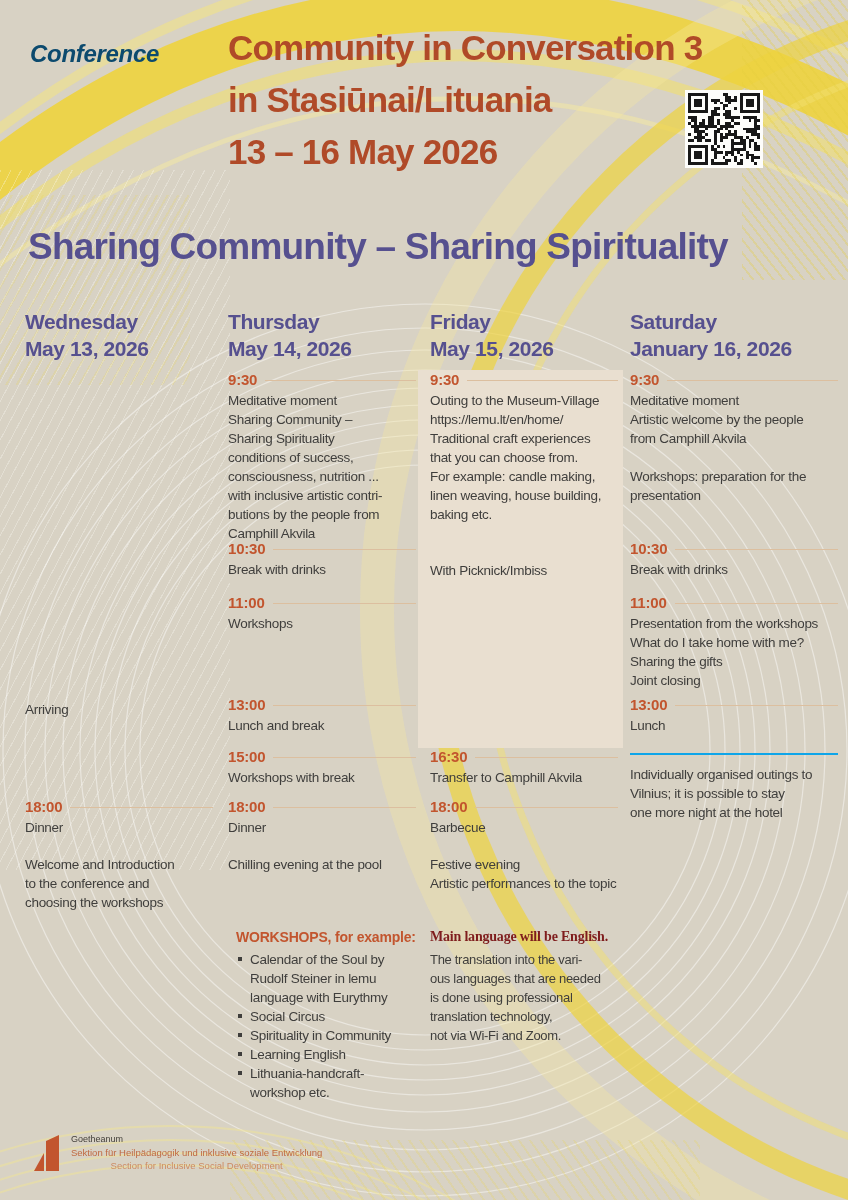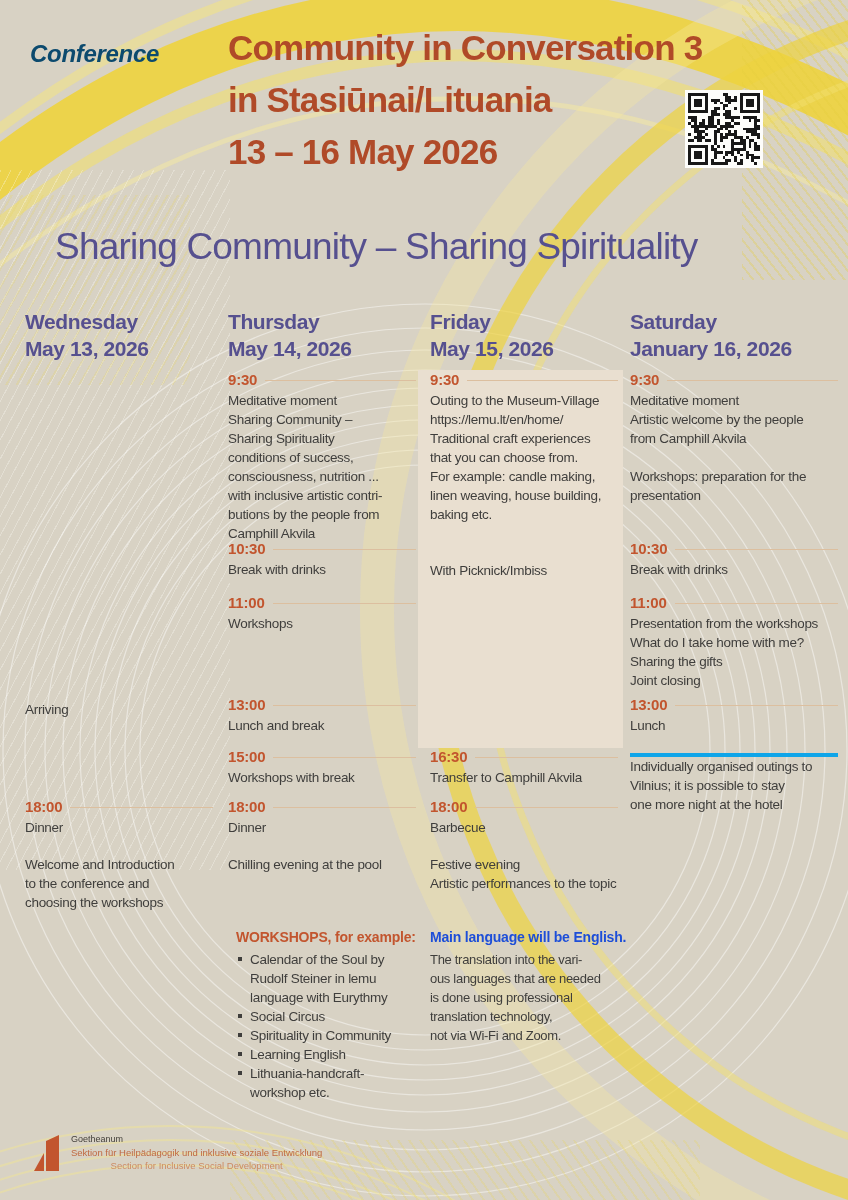"Sharing Community – Sharing Spirituality" .subtitle { font-weight: 400 -> 700; margin-left: 27px -> none }
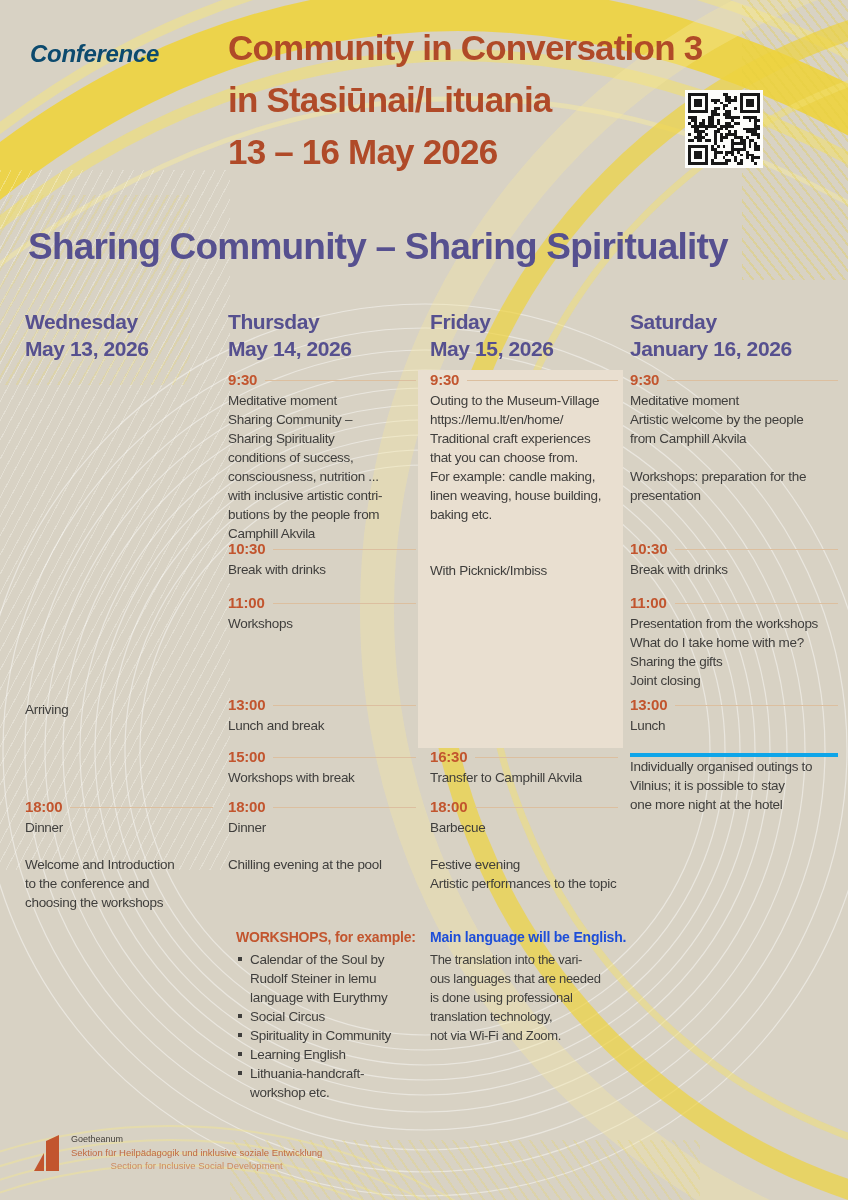"Individually organised outings to" .ev.ruled { border-top: 4px solid #0ea5e9 -> 2px solid #0ea5e9; padding-top: none -> 10px }
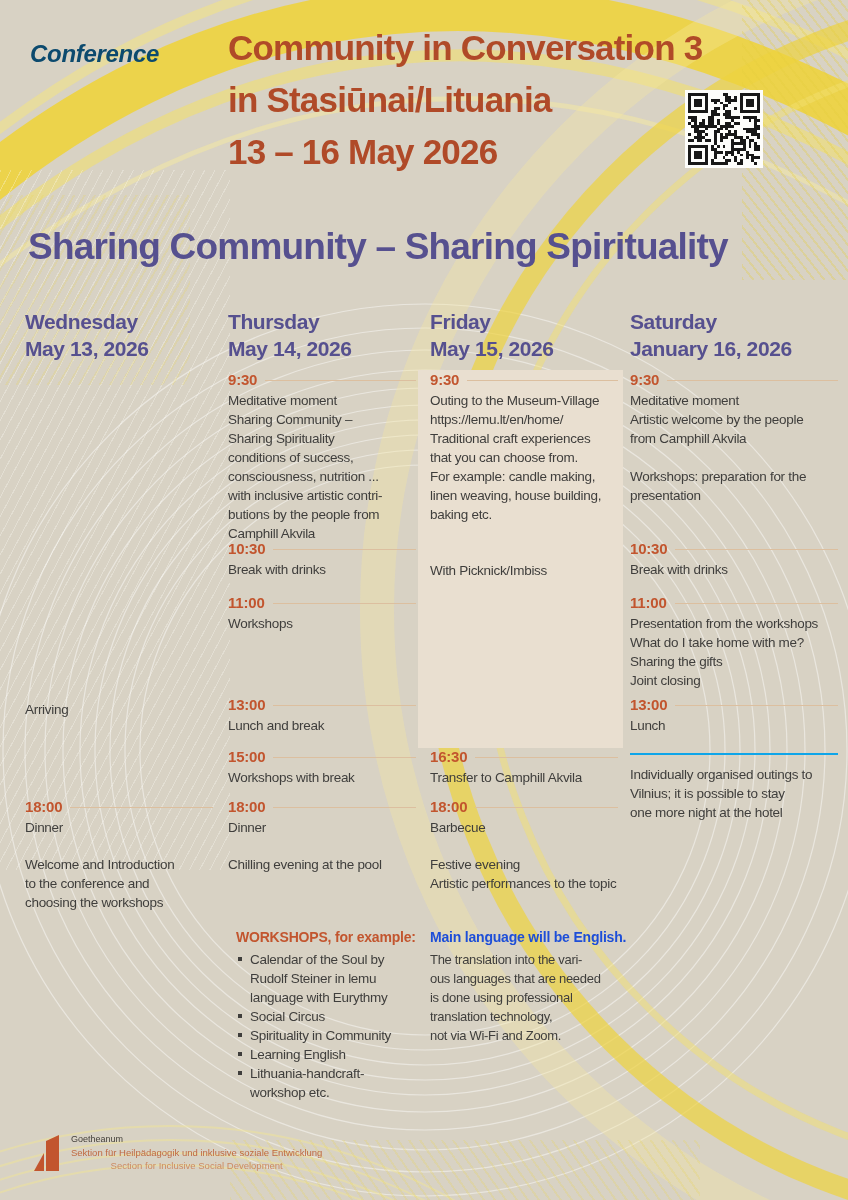"Main language will be English." .lang .info-h { color: #1d4ed8 -> #7f1d1d; font-family: none -> Liberation Serif, serif }
